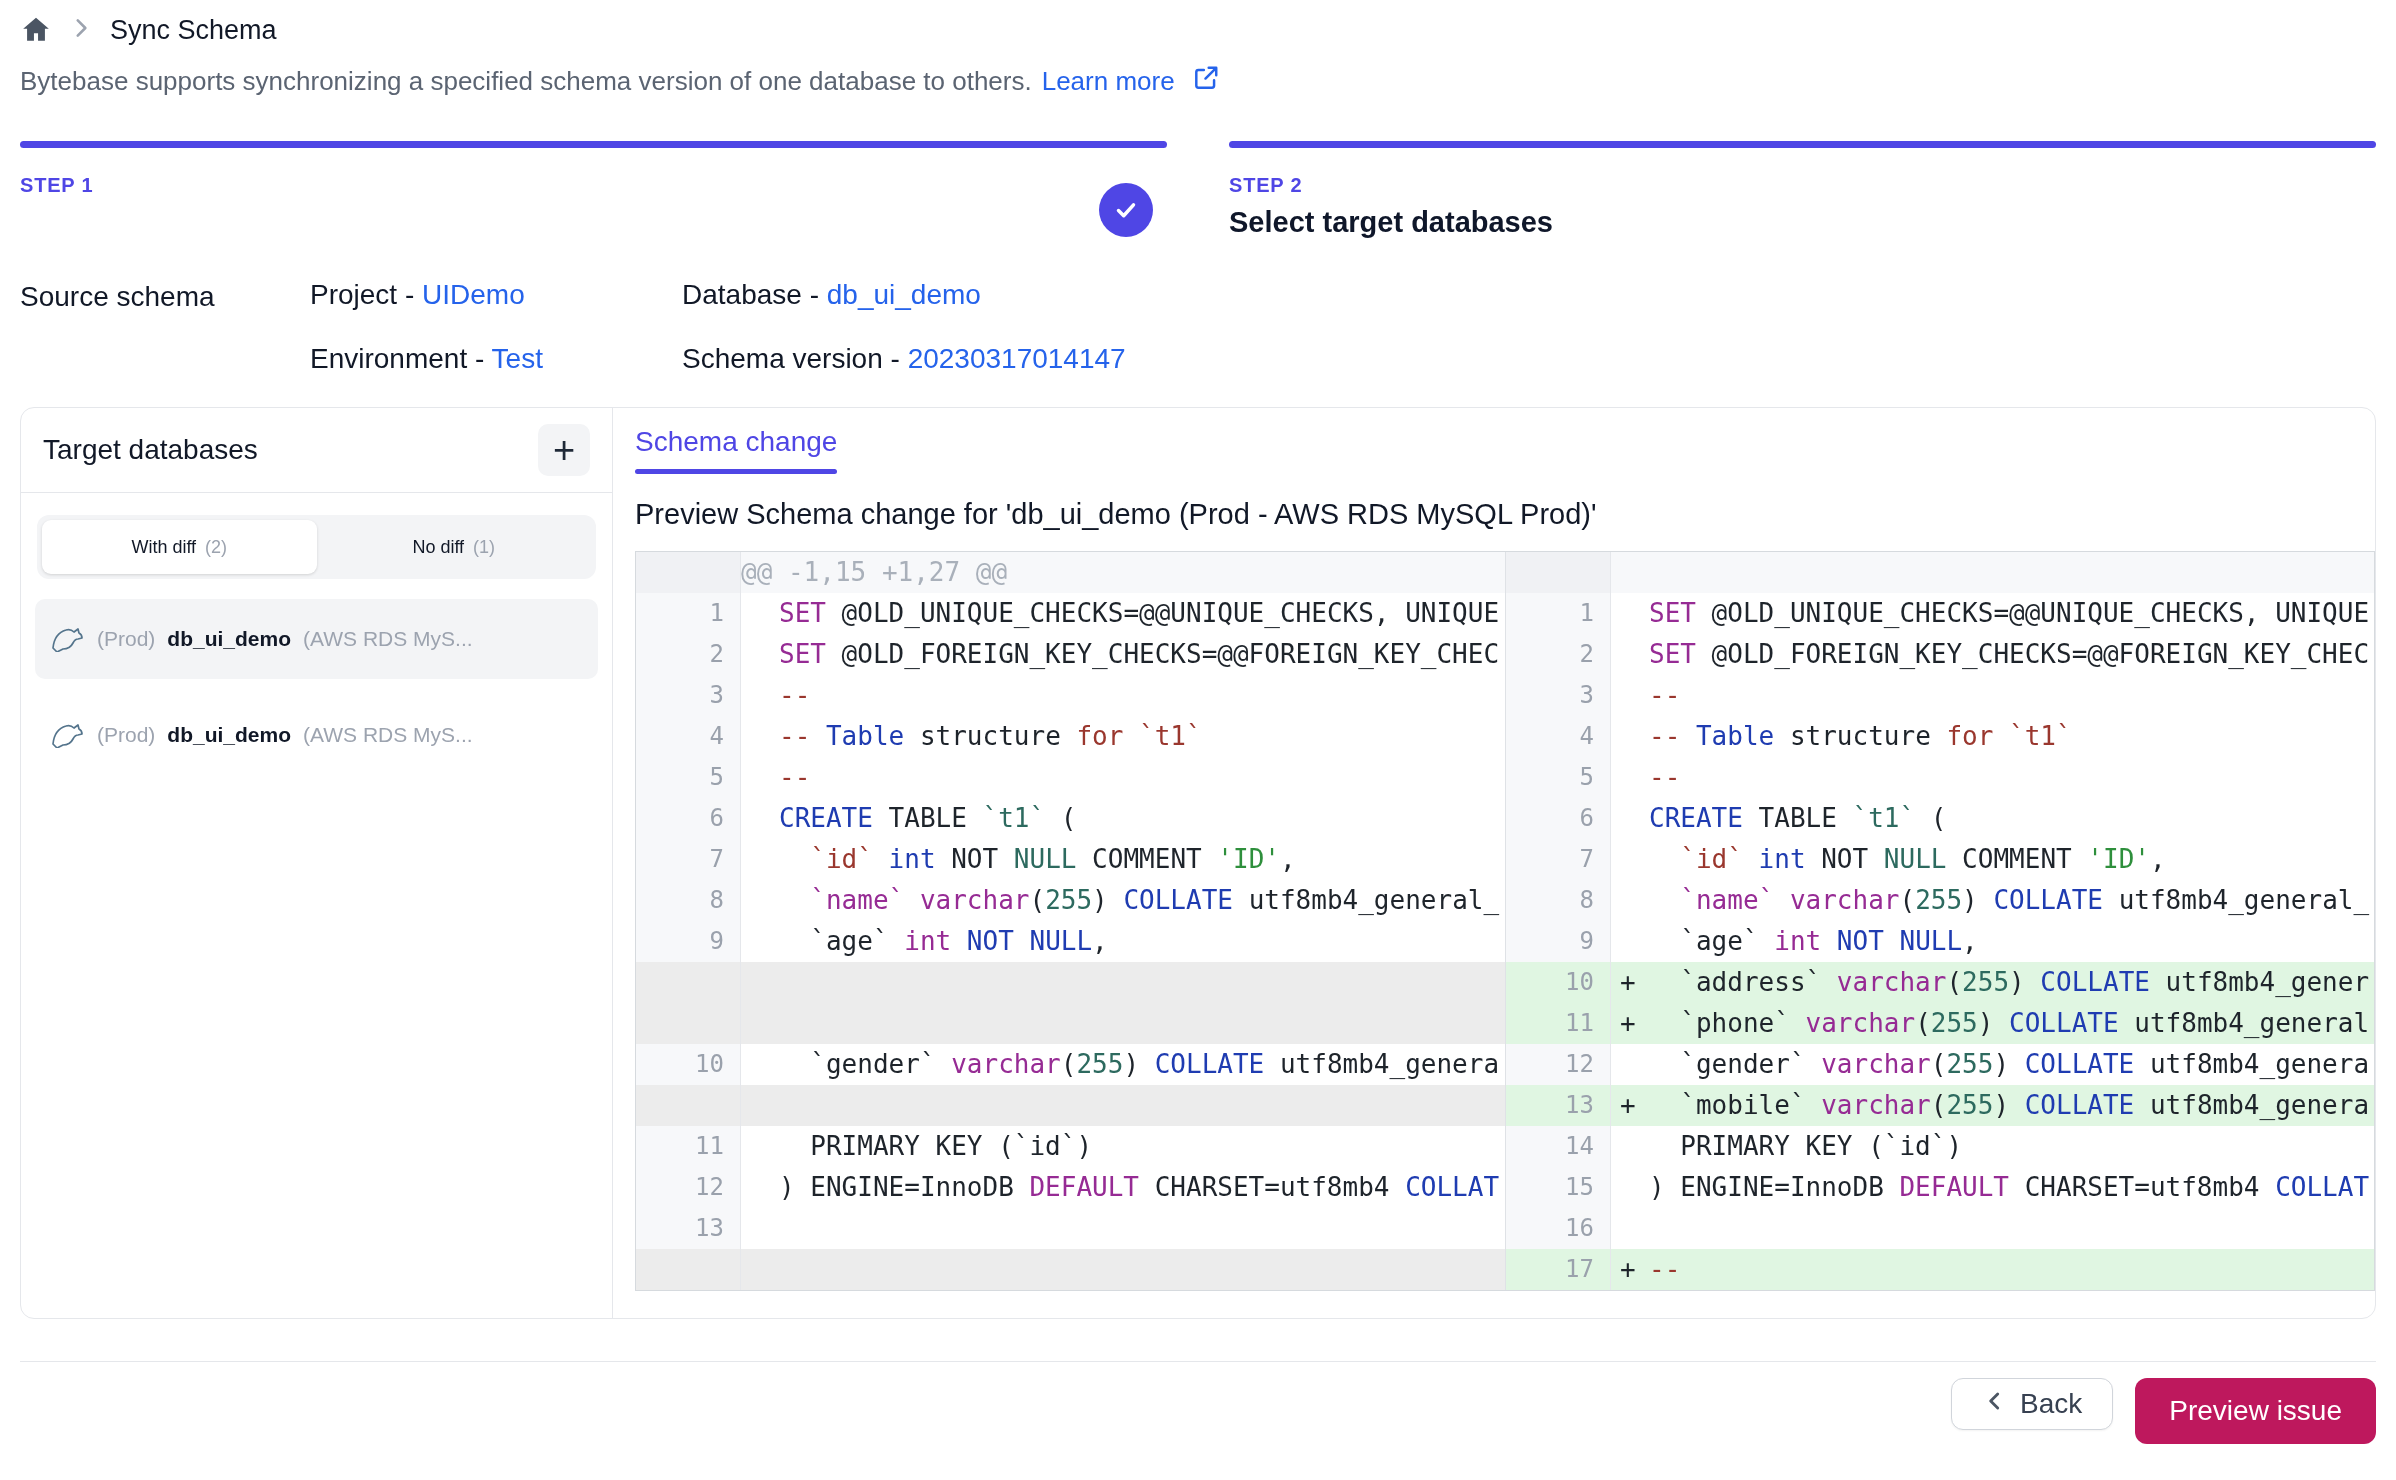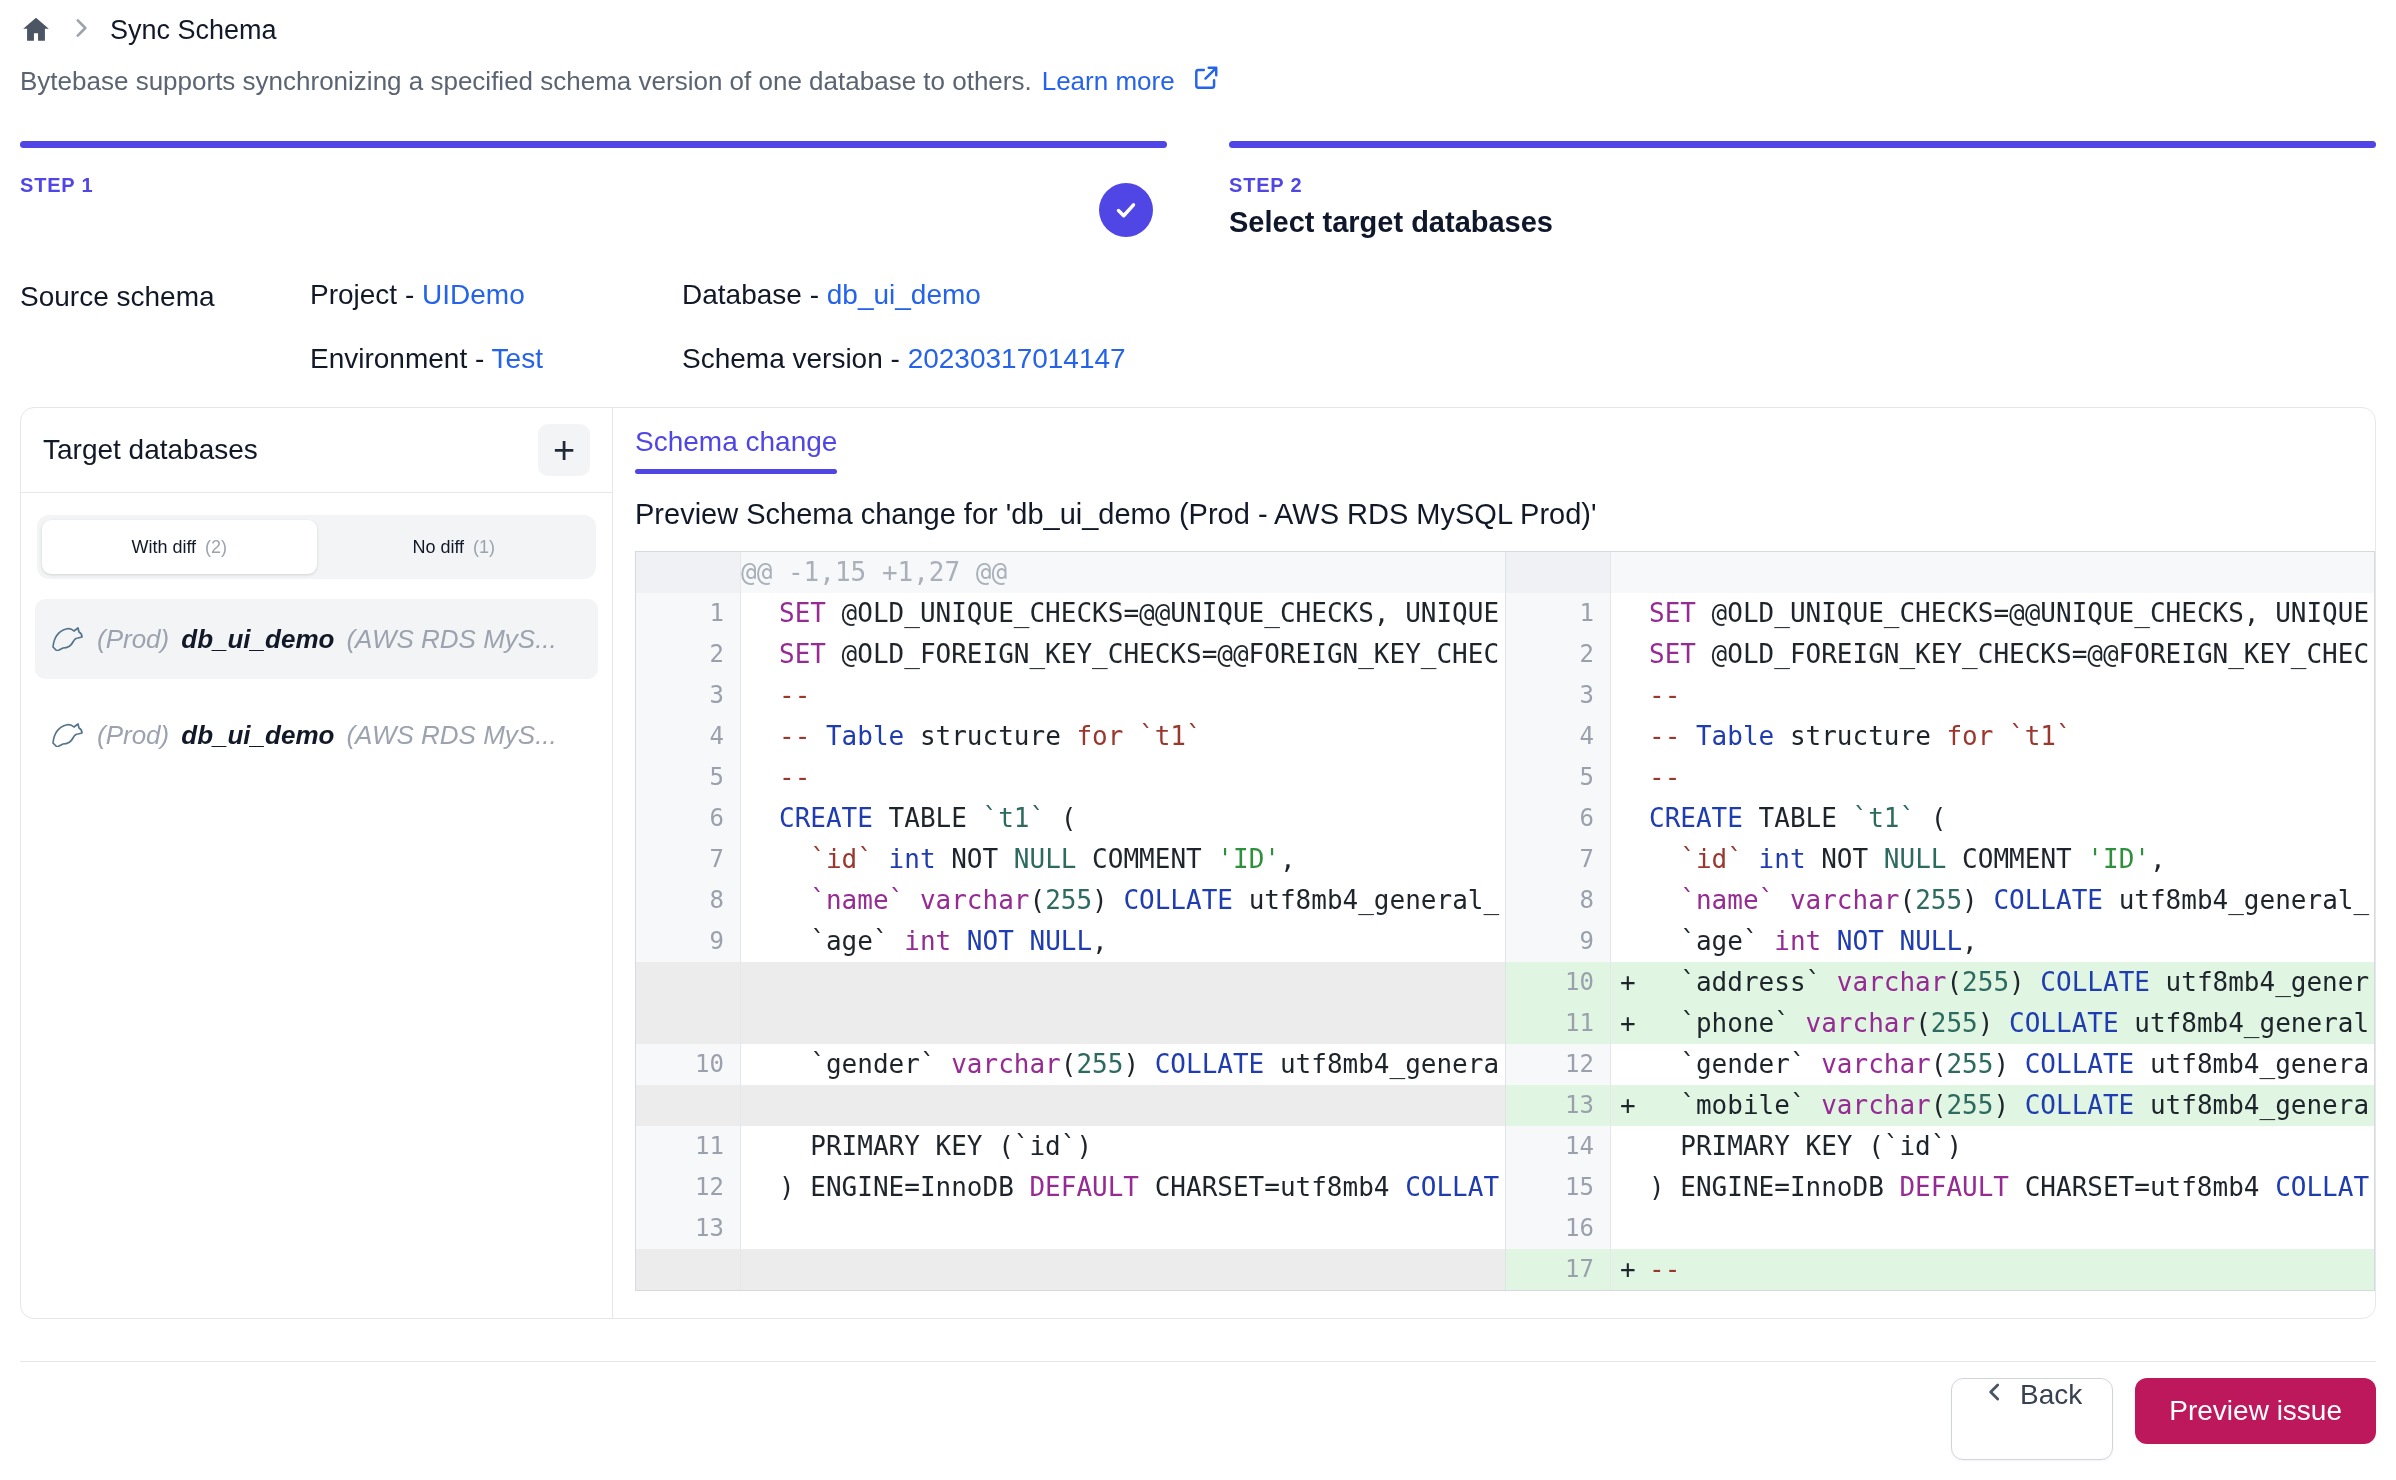"(Prod)" .db-item { font-size: 26px -> 21px; font-style: italic -> none }
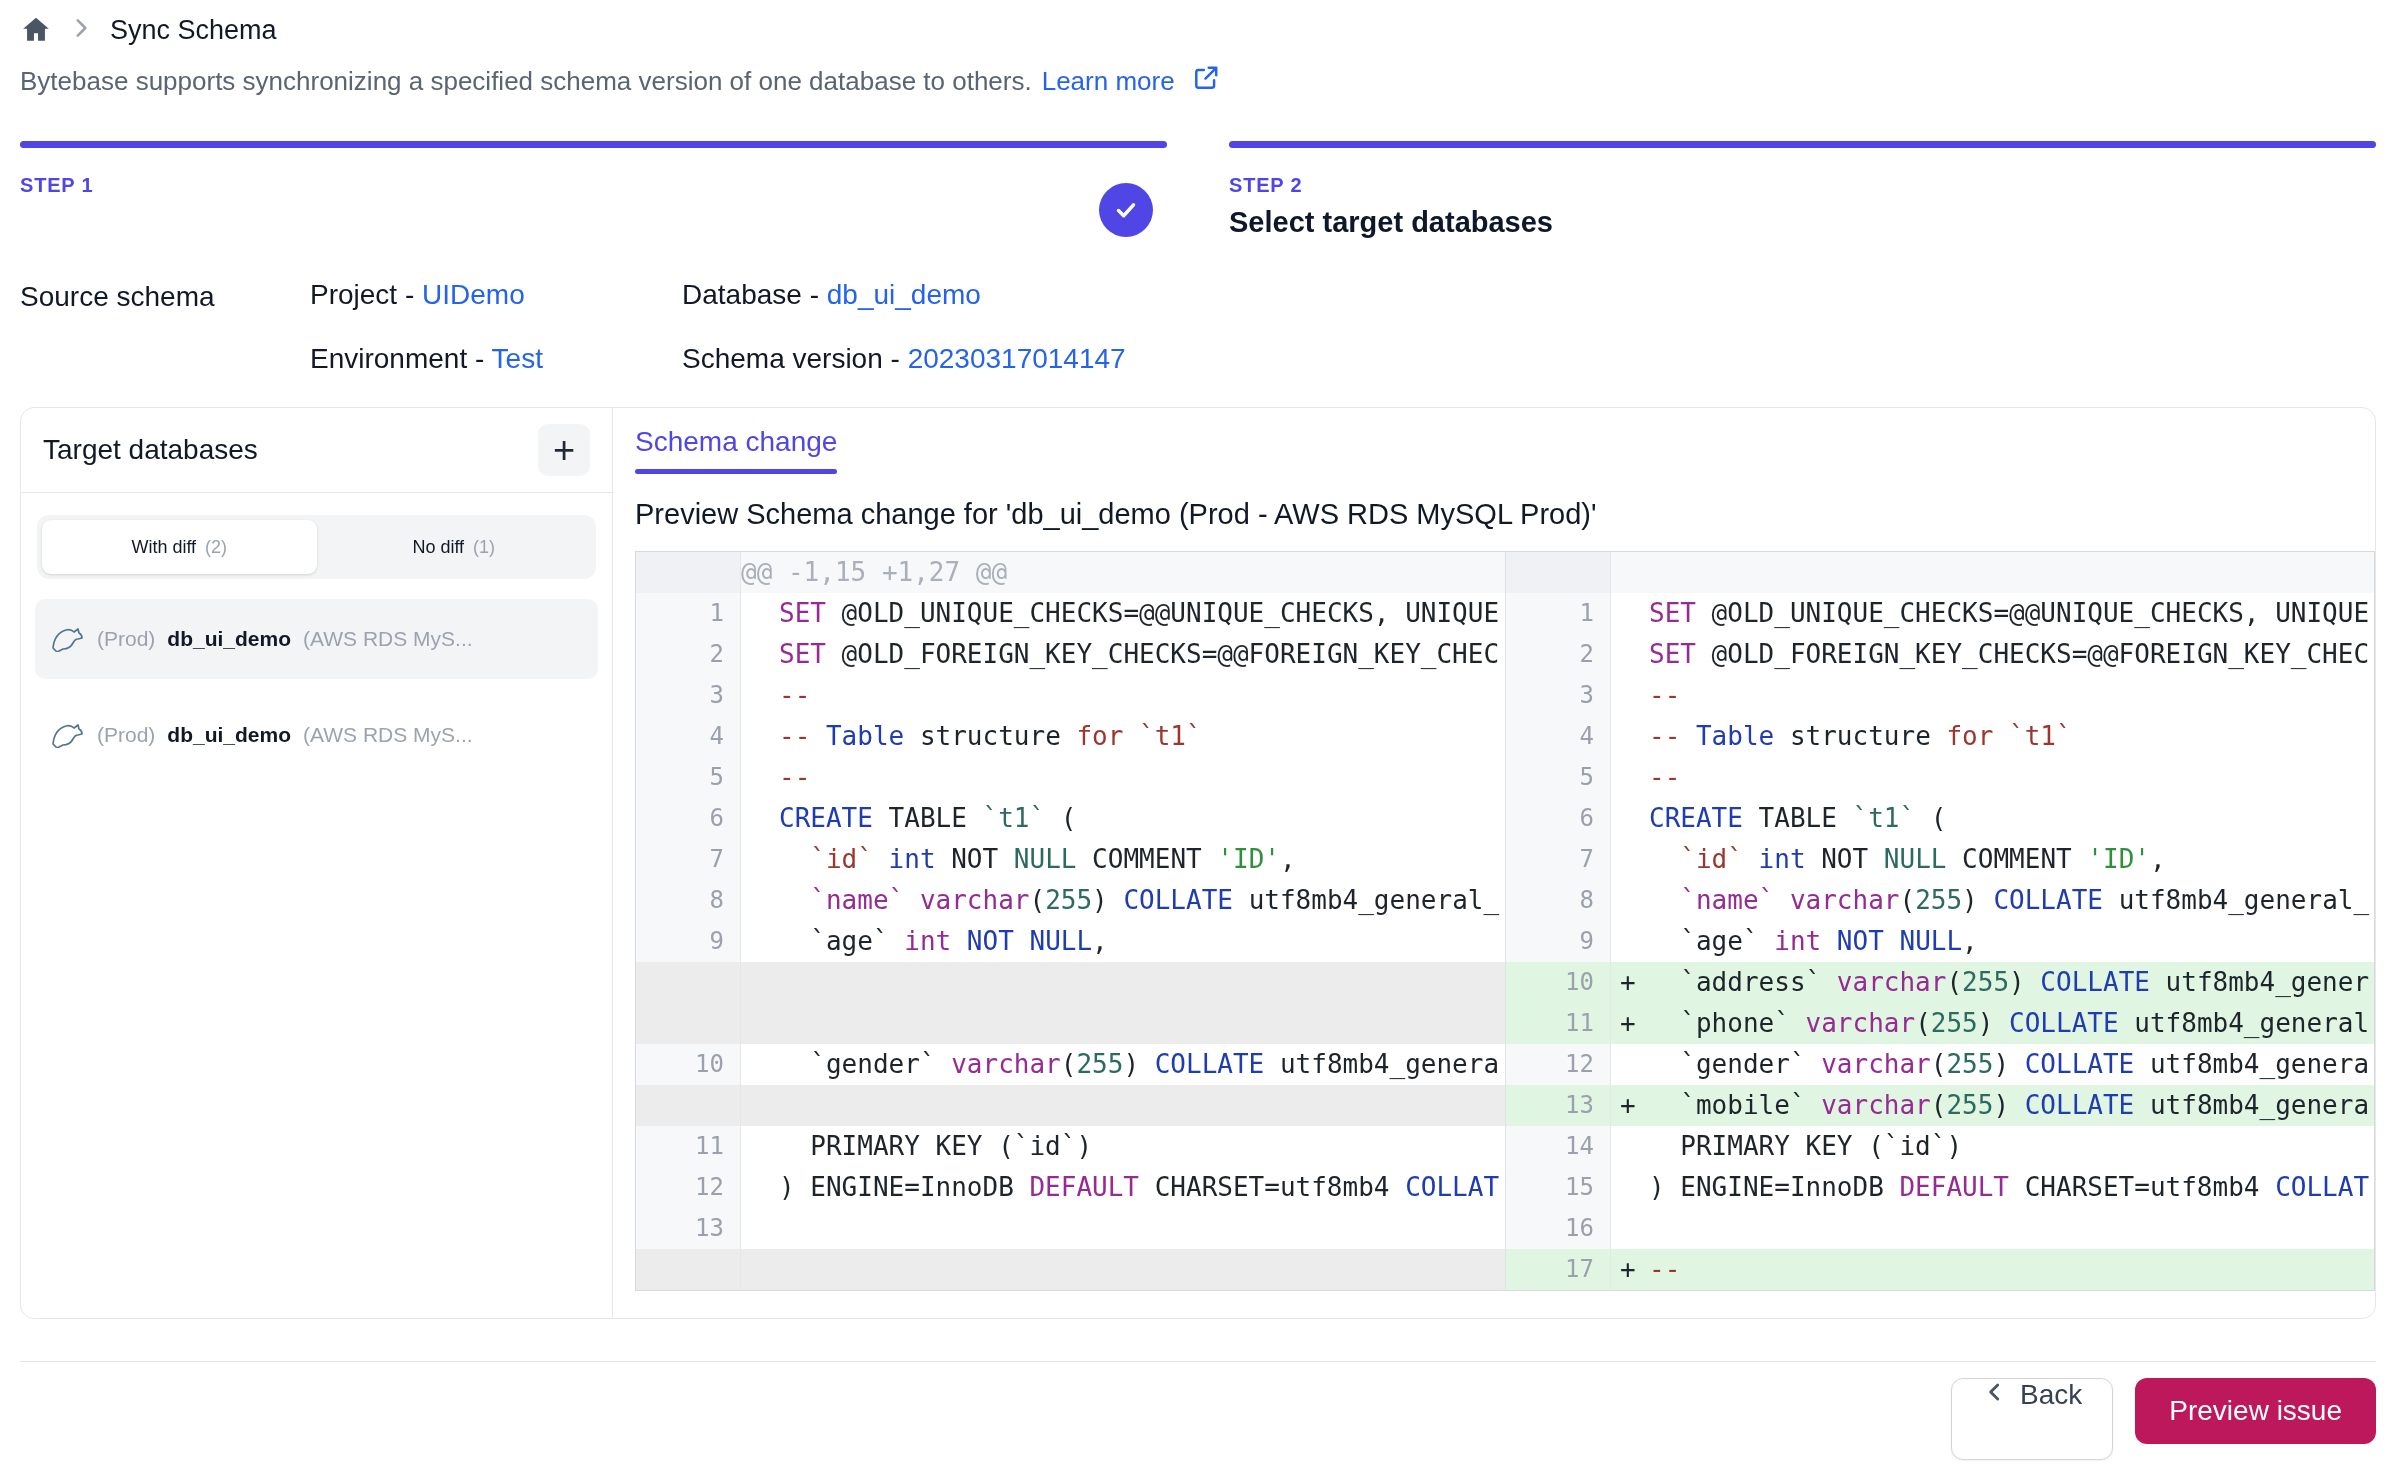"Back" .btn-back { align-items: none -> center; height: 82px -> 52px }
